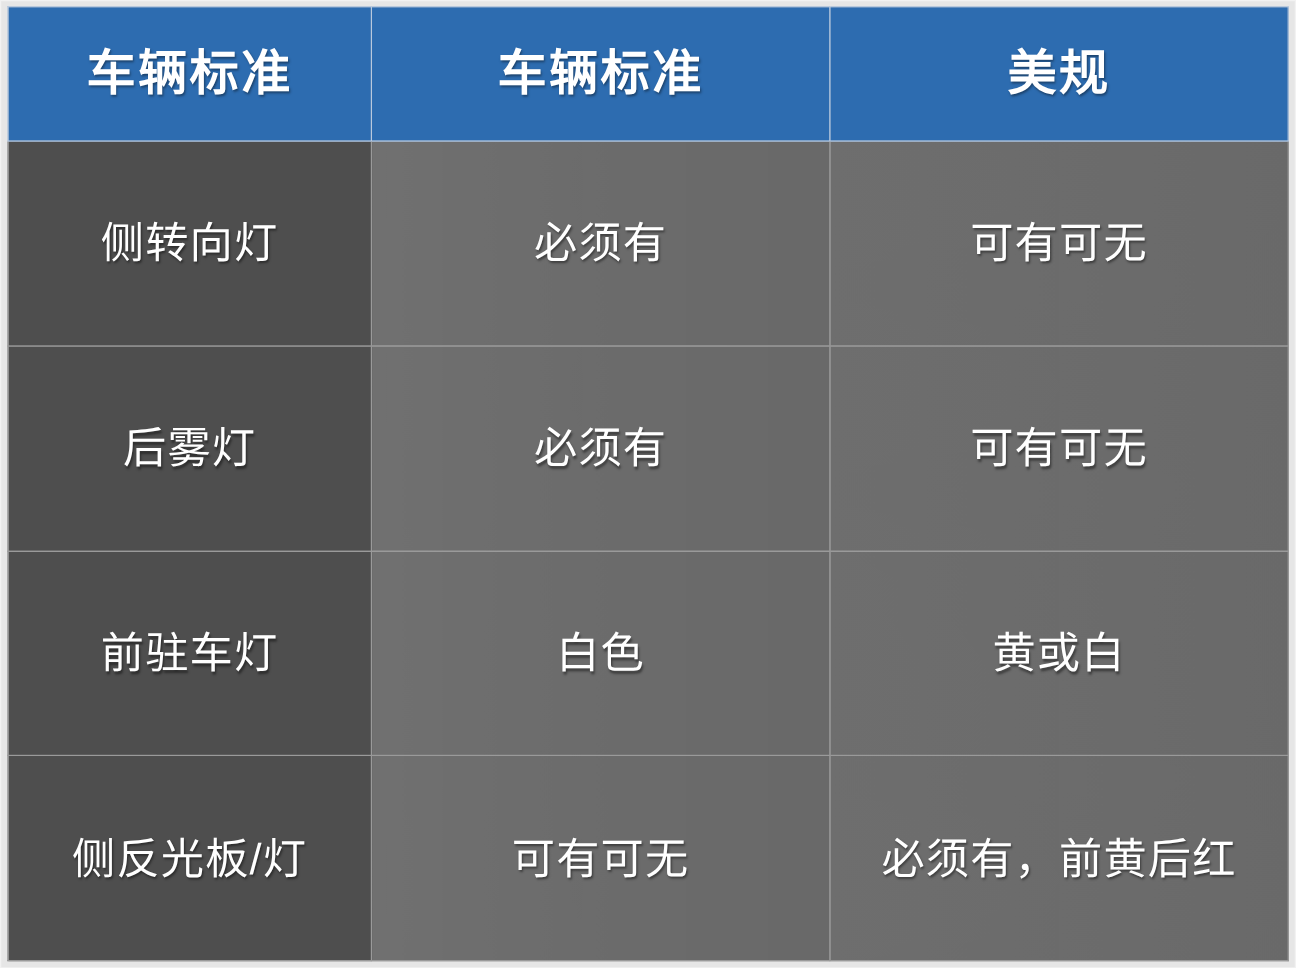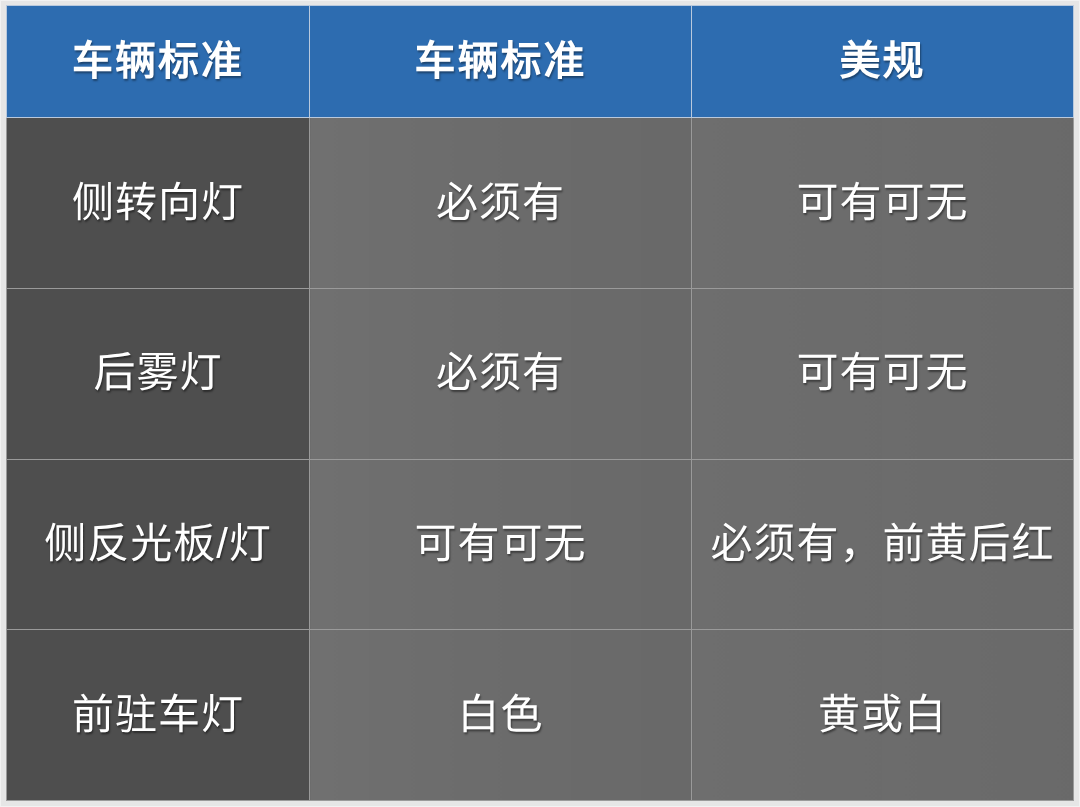"侧转向灯" .reg-table tbody td { font-size: 42px -> 36px }
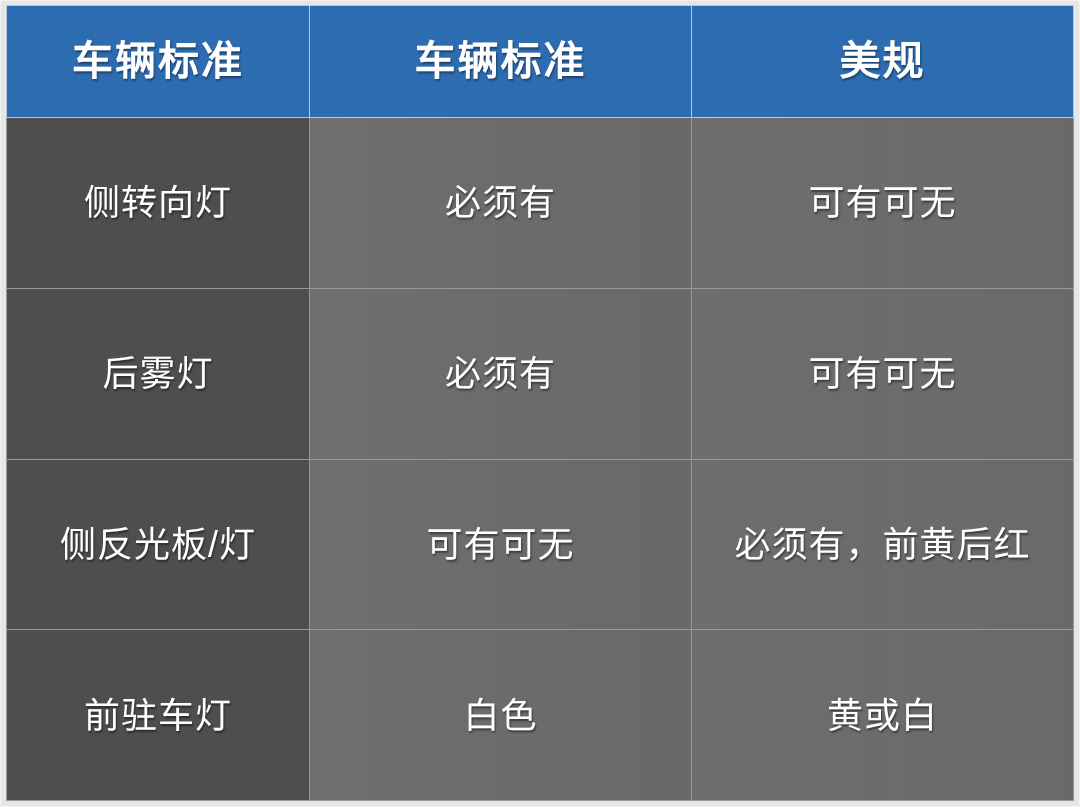"侧反光板/灯" tr { order: before "前驻车灯" -> after "前驻车灯" }
